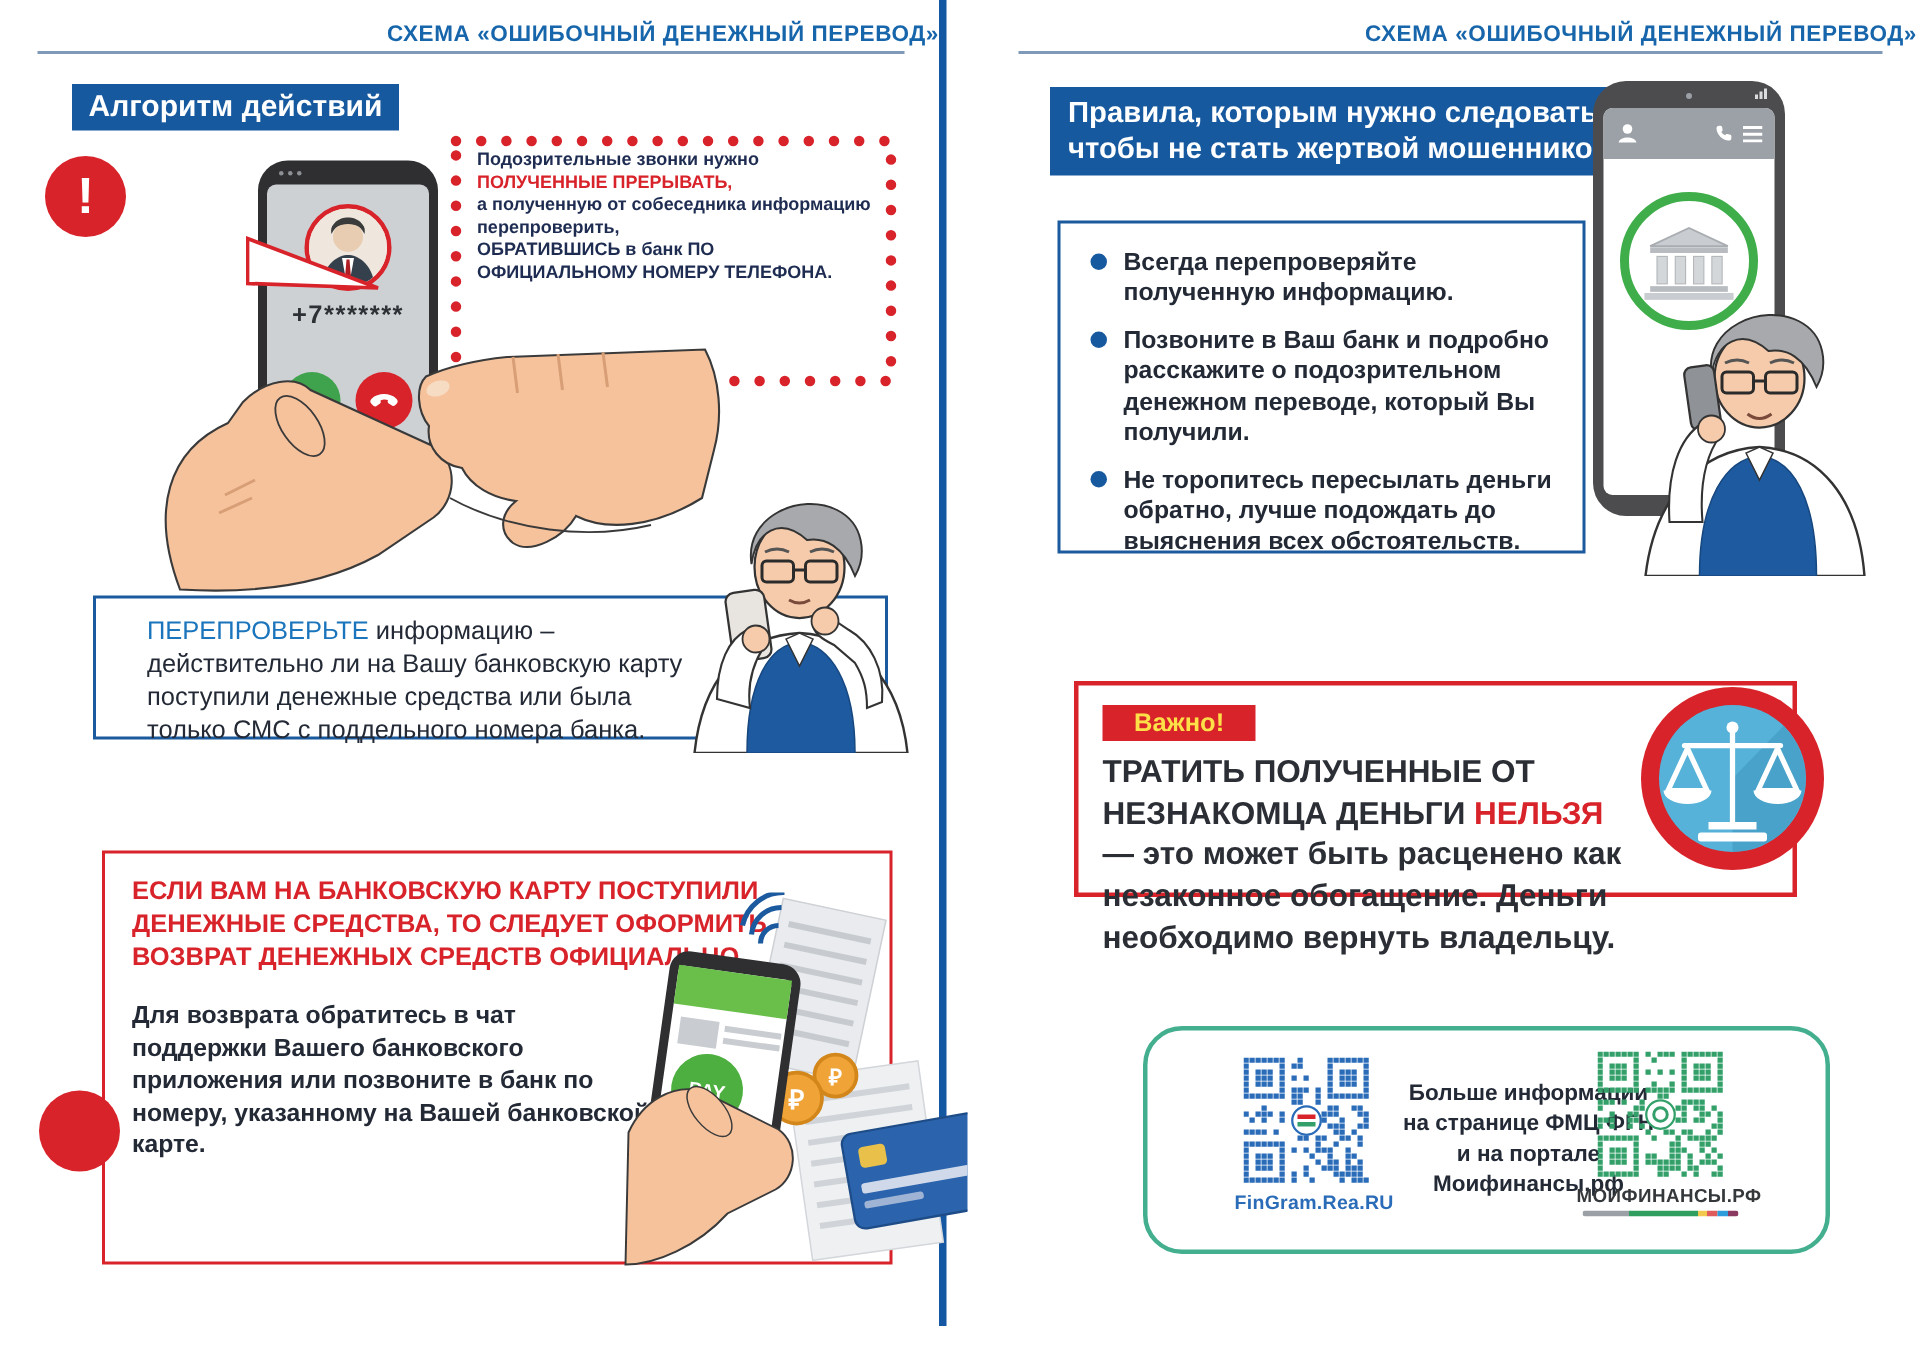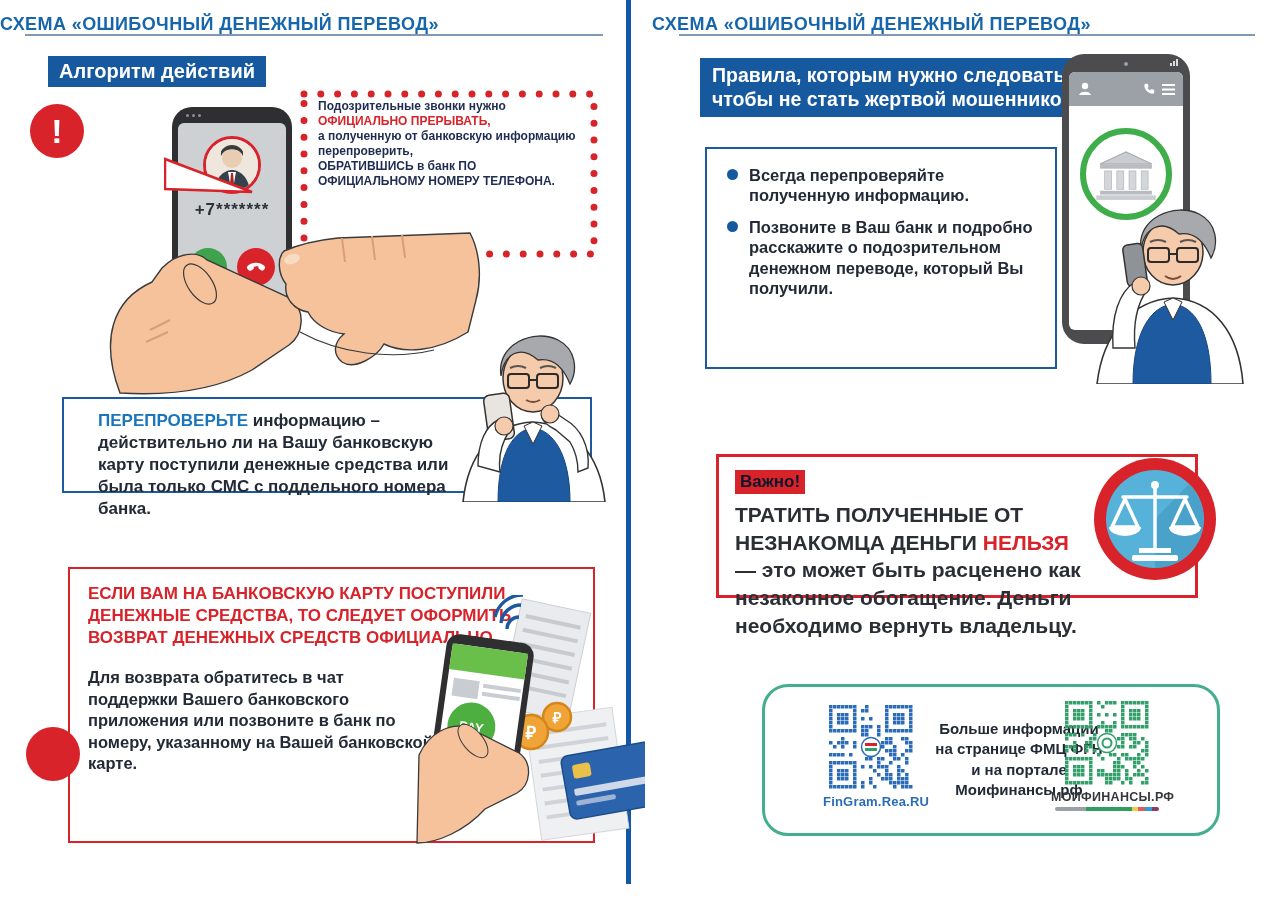"СХЕМА «ОШИБОЧНЫЙ ДЕНЕЖНЫЙ ПЕРЕВОД»" .page-title { font-size: 18px -> 15px; text-align: left -> right }
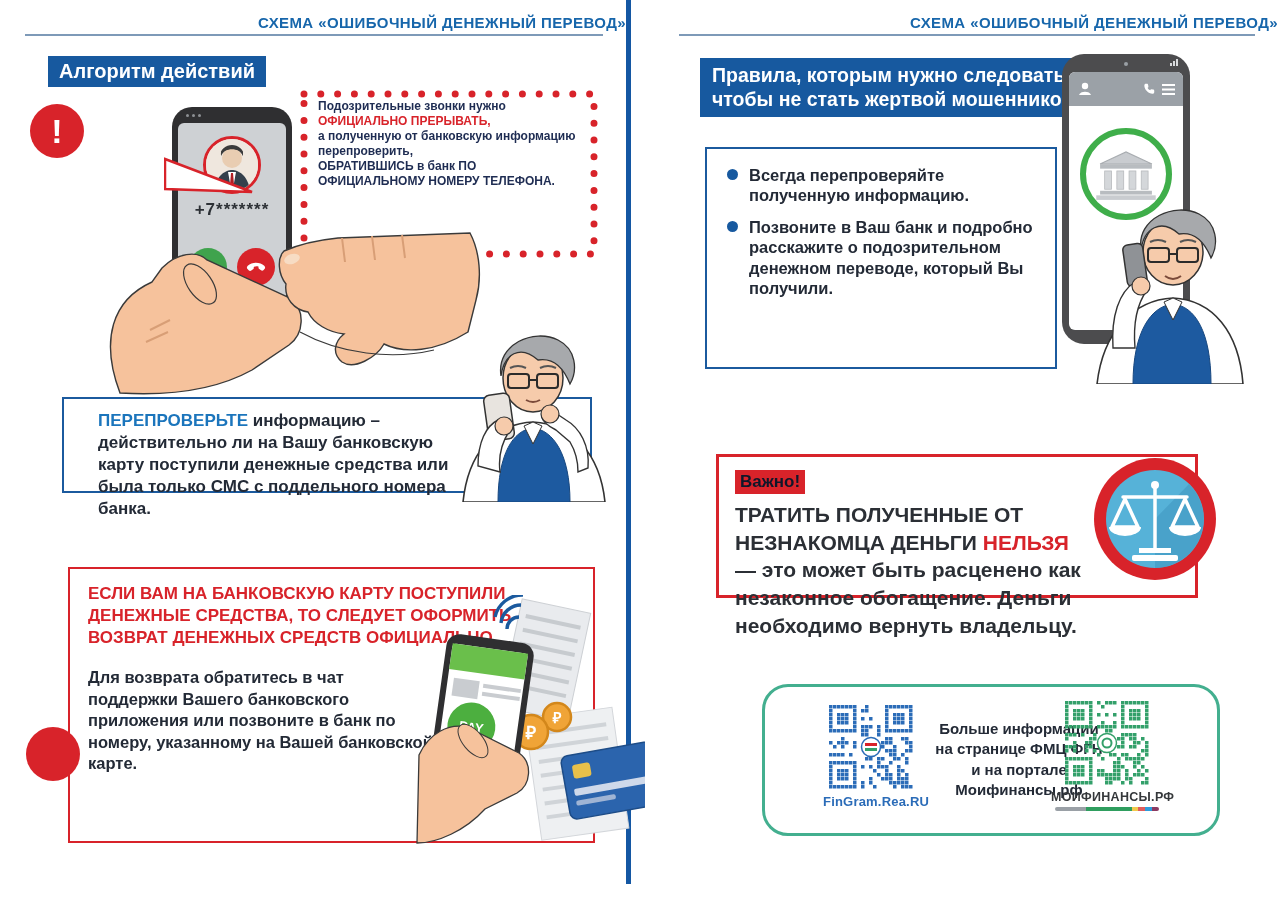"ОФИЦИАЛЬНО ПРЕРЫВАТЬ," span.alert { text: ОФИЦИАЛЬНО -> ПОЛУЧЕННЫЕ }
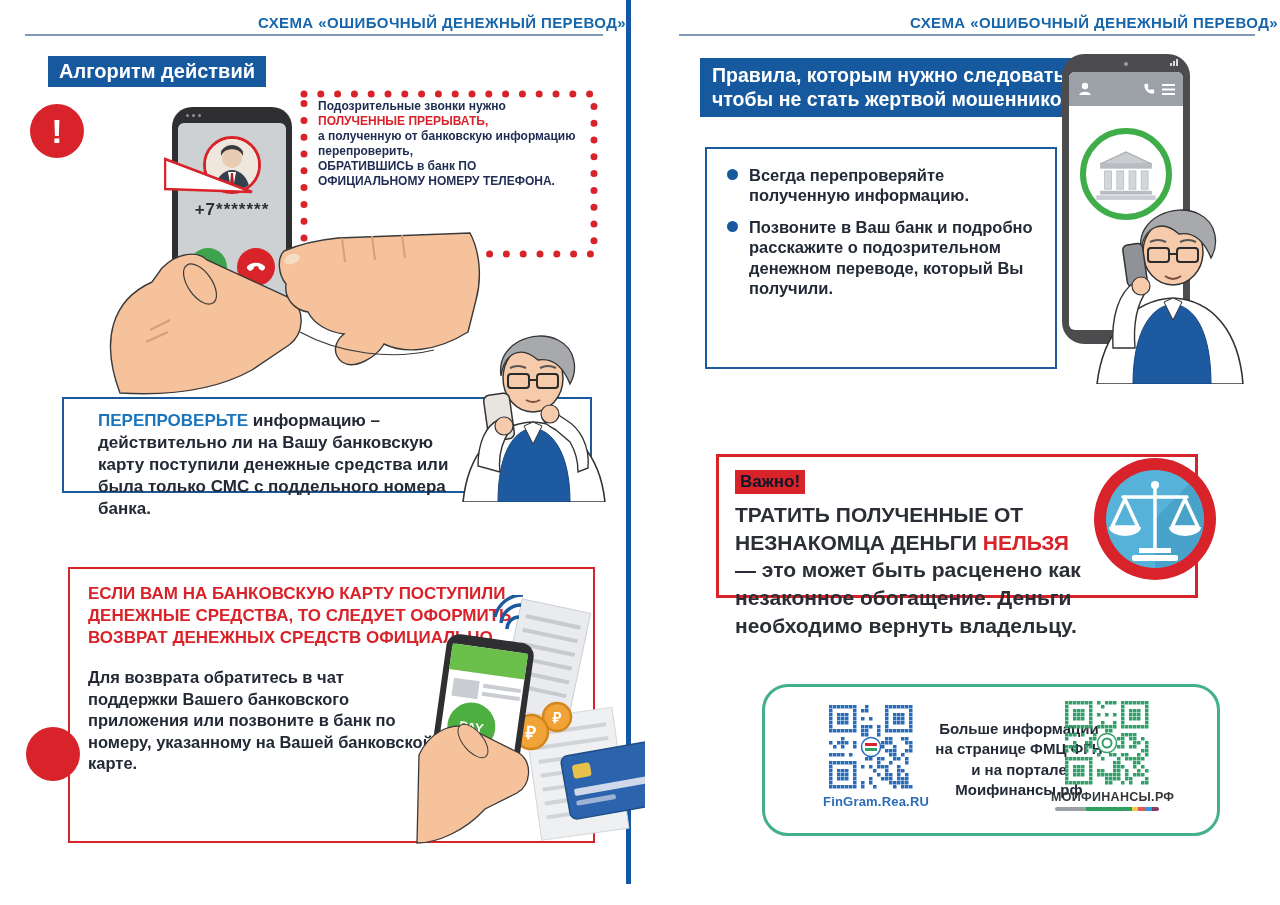"а полученную от банковскую информацию" span { text: банковскую -> собеседника }
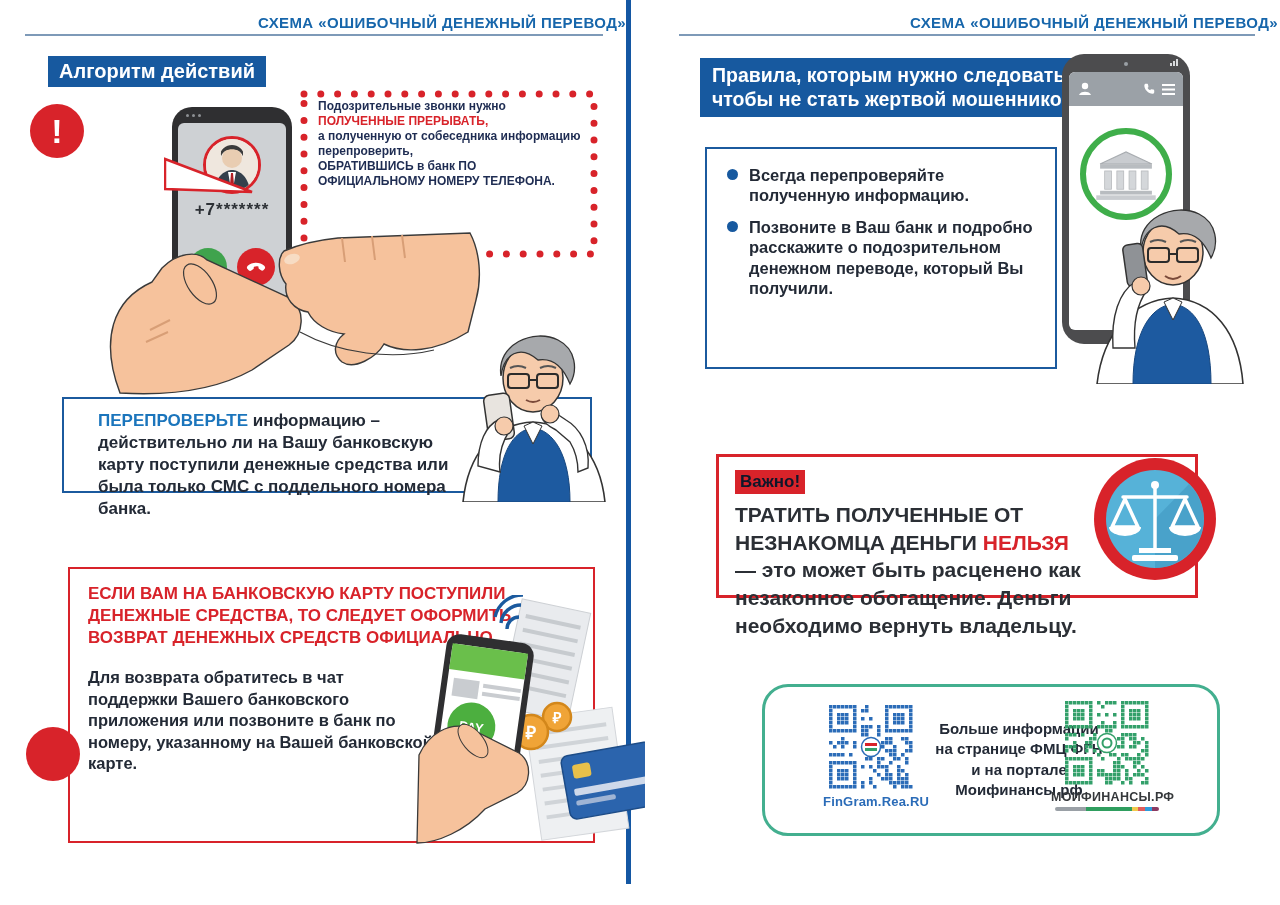"Не торопитесь пересылать деньги обратно," div.rule-item { html: none -> <div> <span></span> <span>Не торопитесь пересылать деньги обратно, лучше подождать до выяснения всех обстоятельств.</span> </div> }
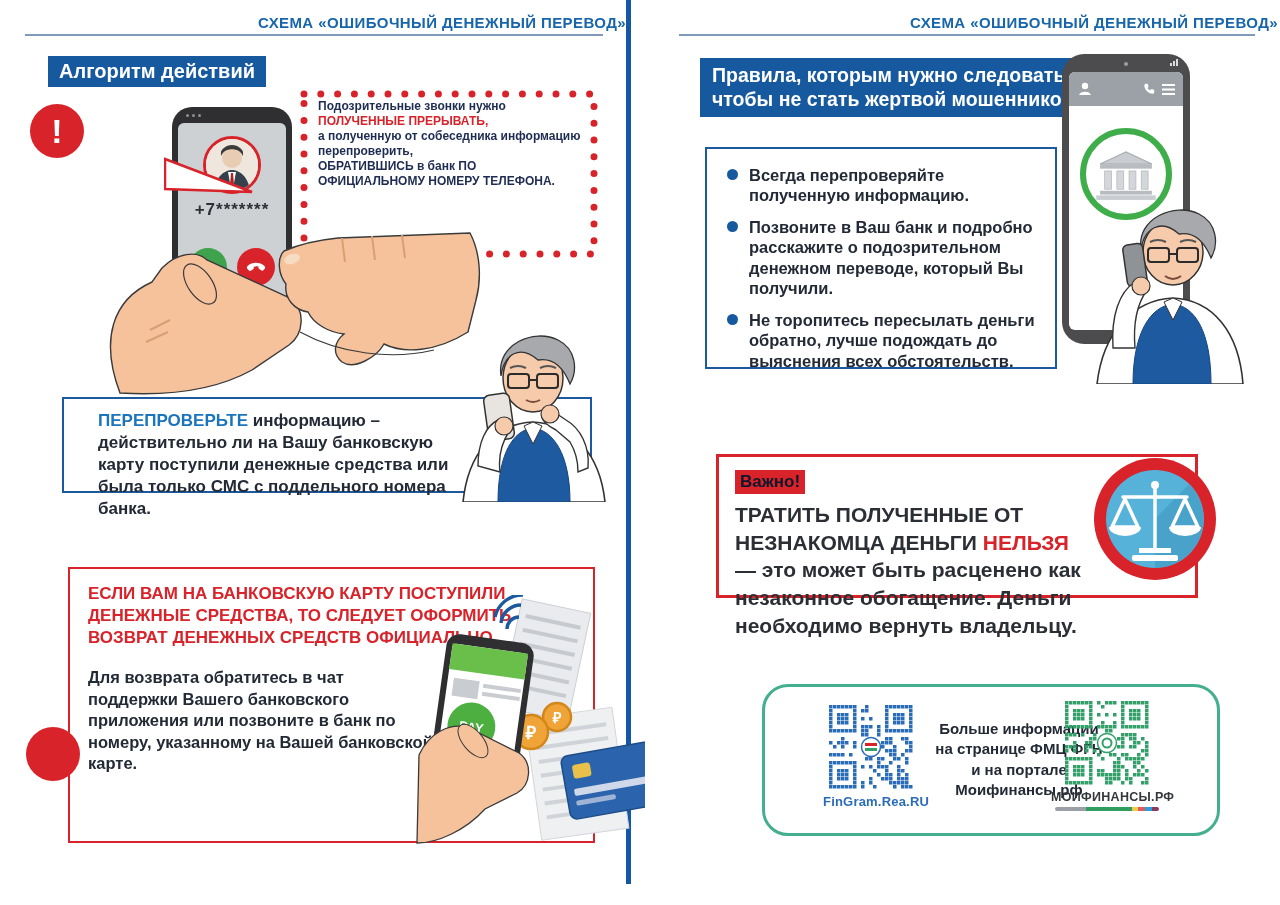"ПЕРЕПРОВЕРЬТЕ информацию – действительно" .recheck-text { font-weight: 700 -> 400 }
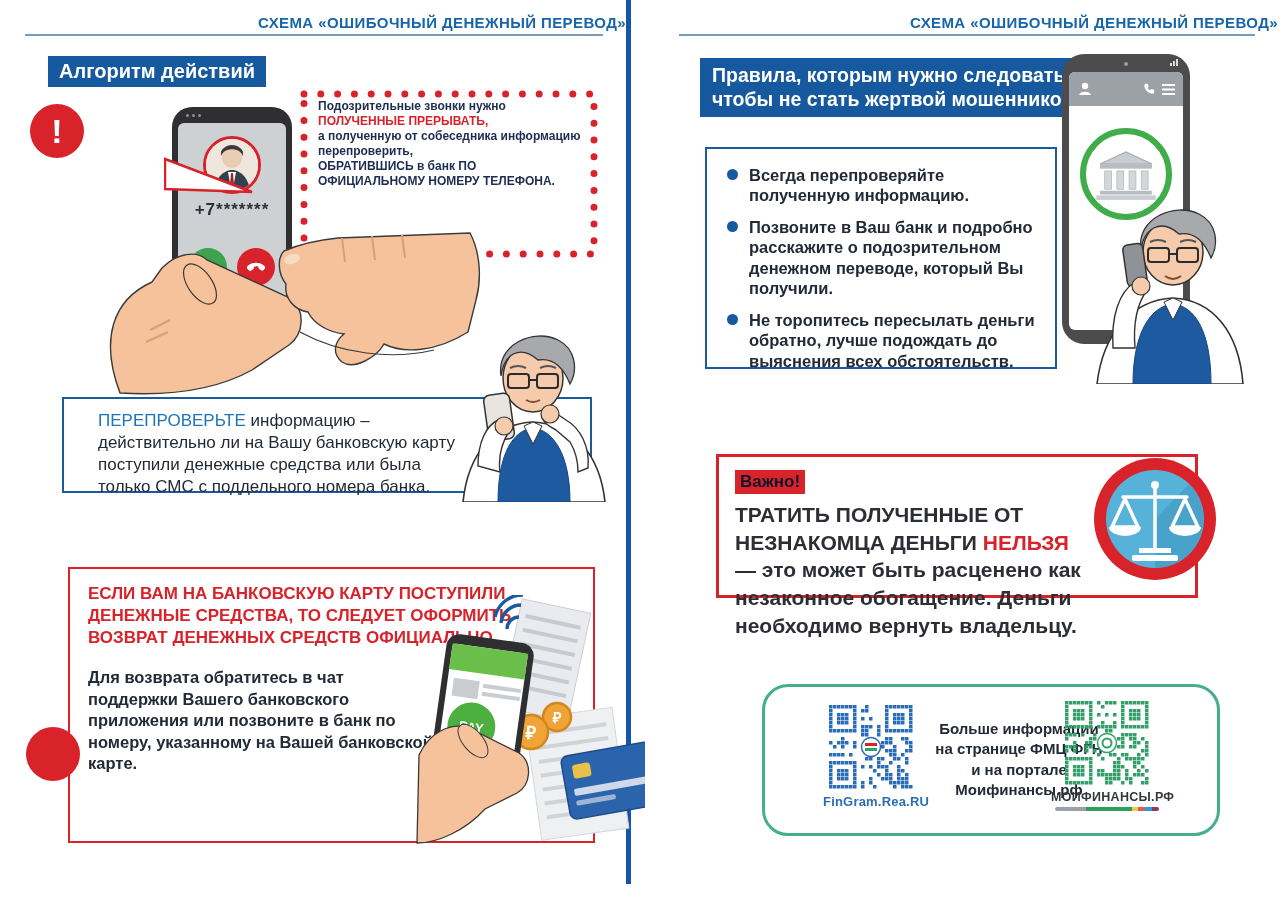"Важно!" .important-badge { color: #0f172a -> #fde047; padding: 2px 5px -> 2px 21px }
